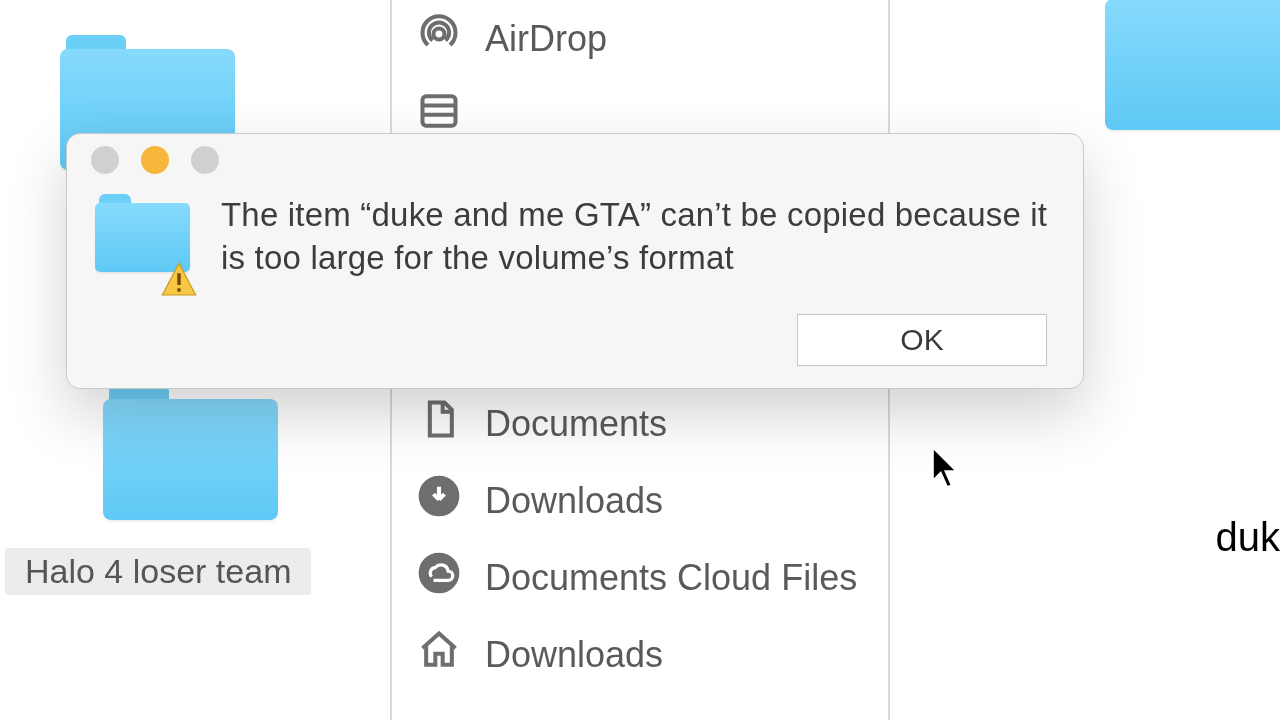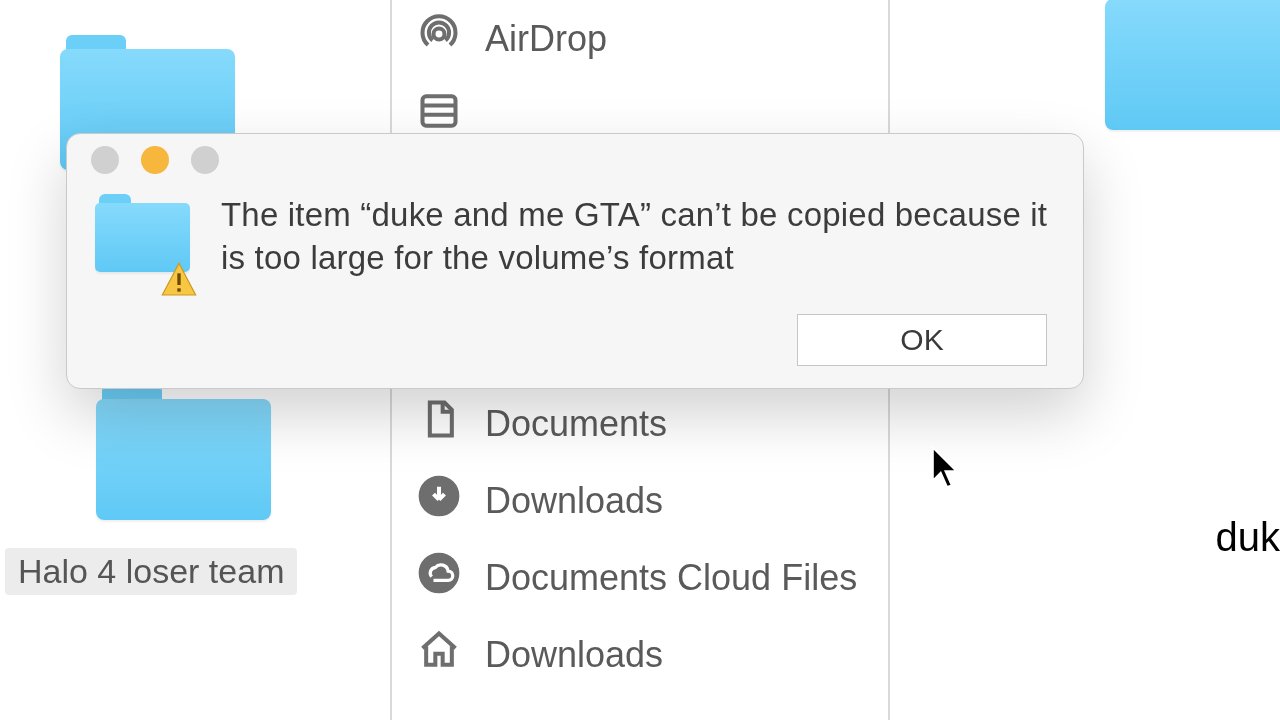"Halo 4 loser team" .folder-label { padding: 4px 13px -> 4px 20px }
